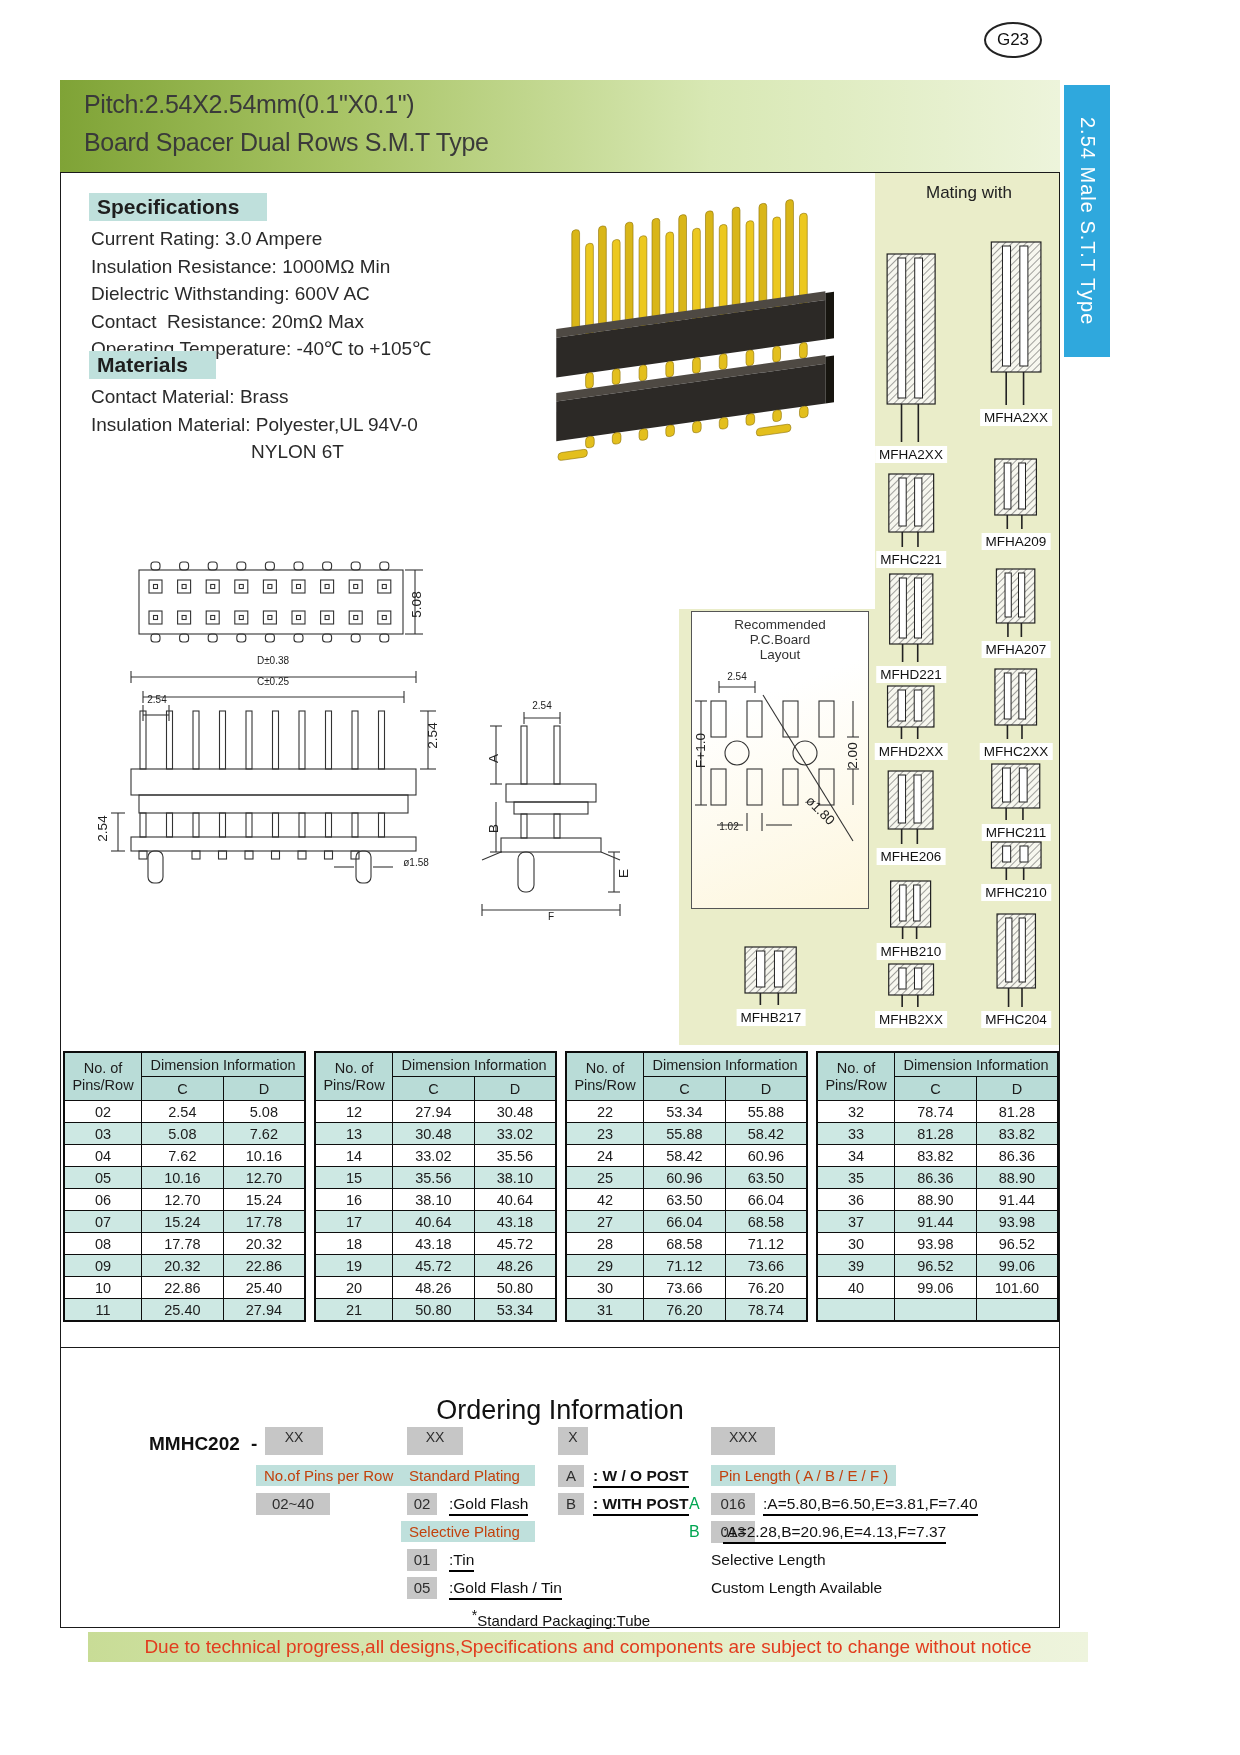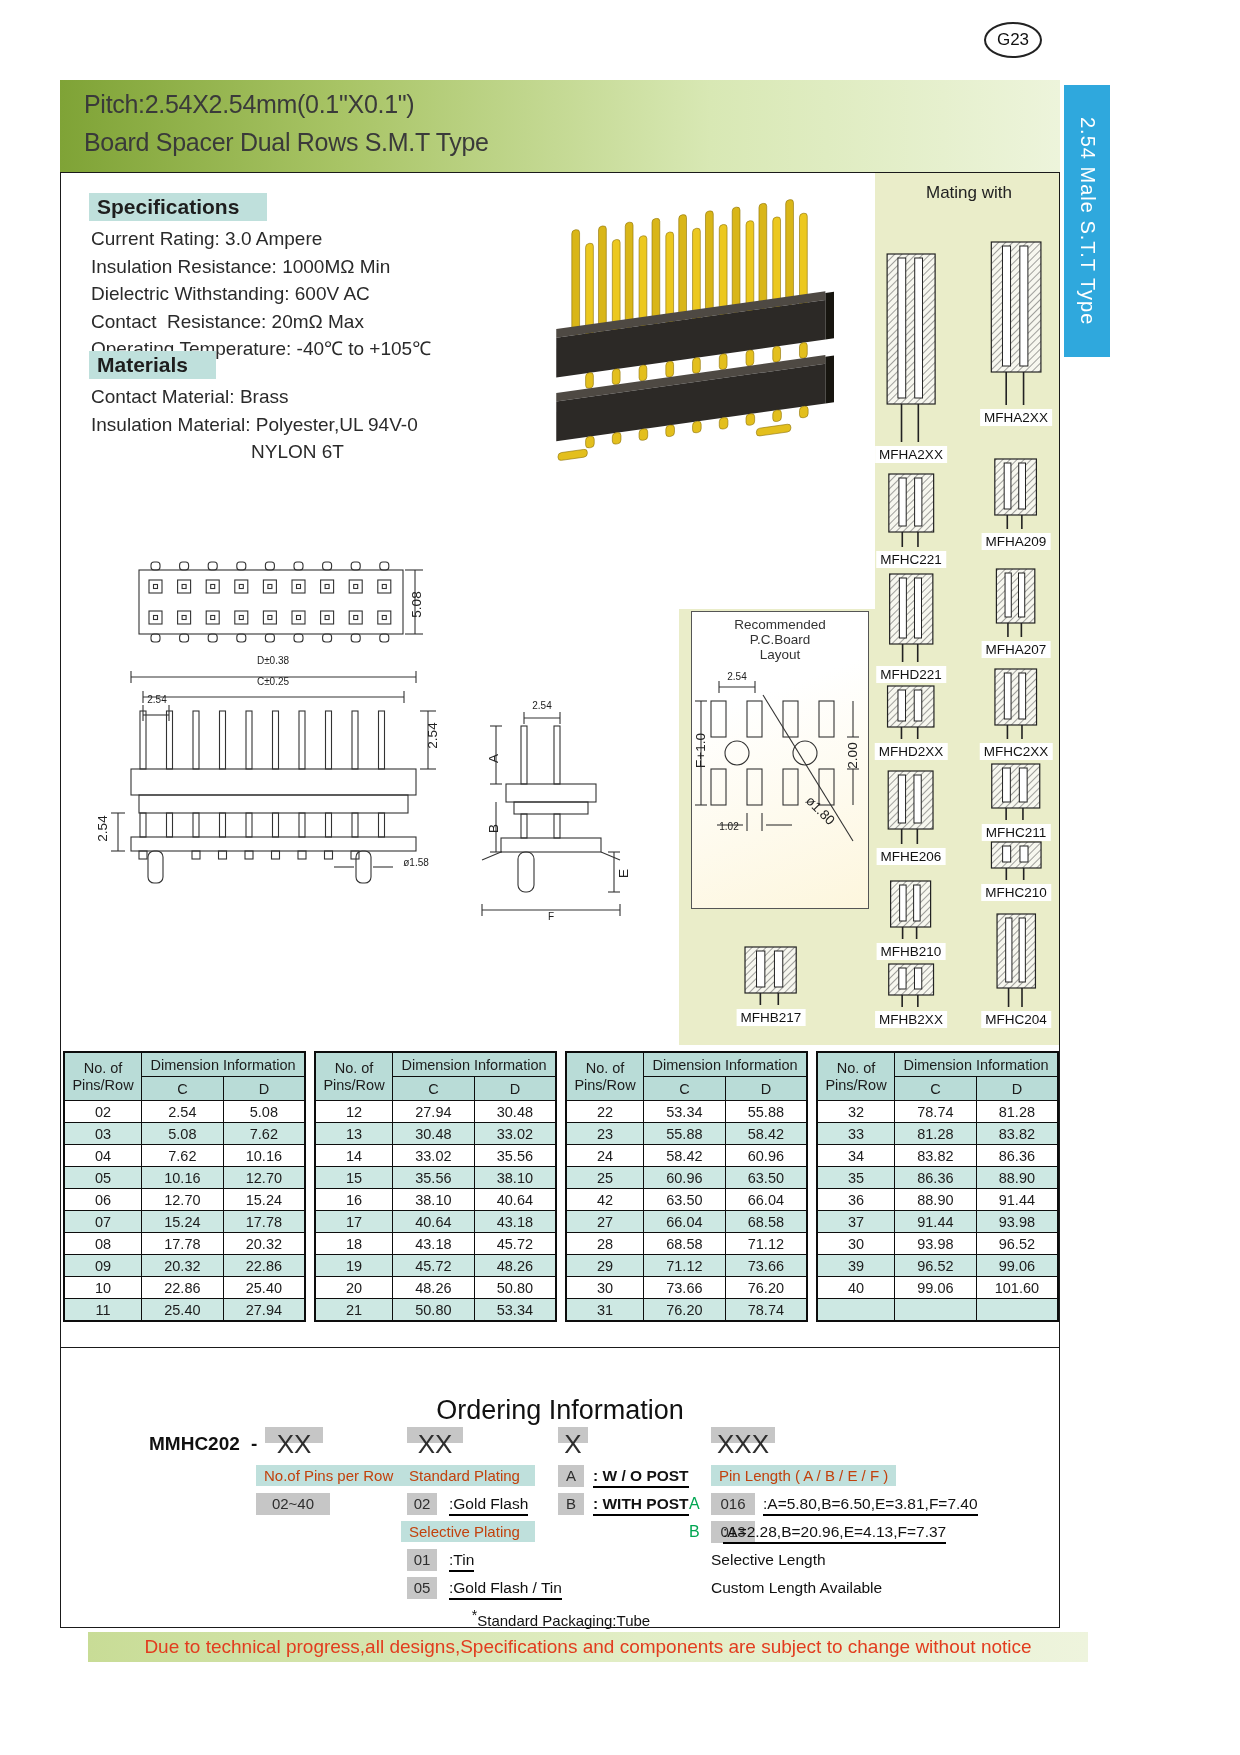"XX" .gb-lg { font-size: 26px -> 14px; height: 16px -> 28px }
